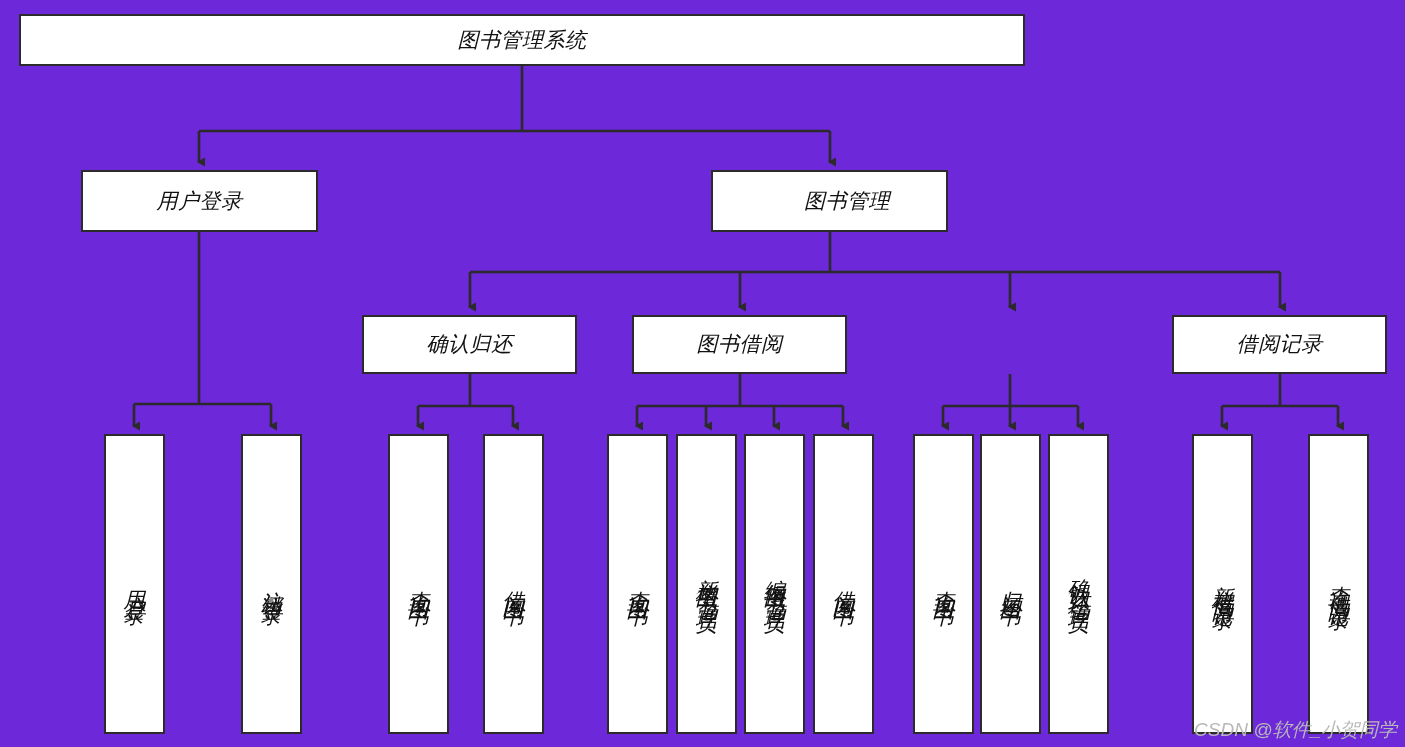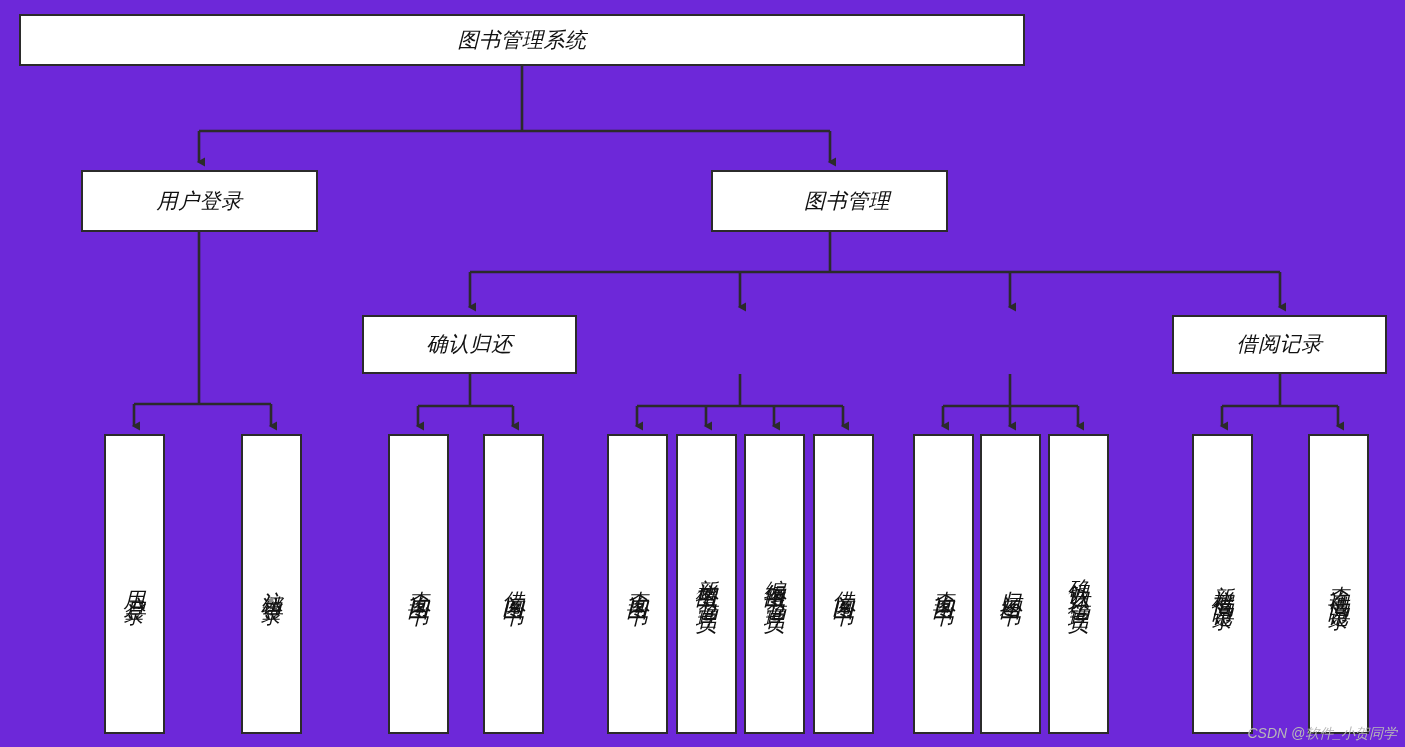"图书借阅" div.node { html: none -> <div> <span>图书借阅</span> </div> }
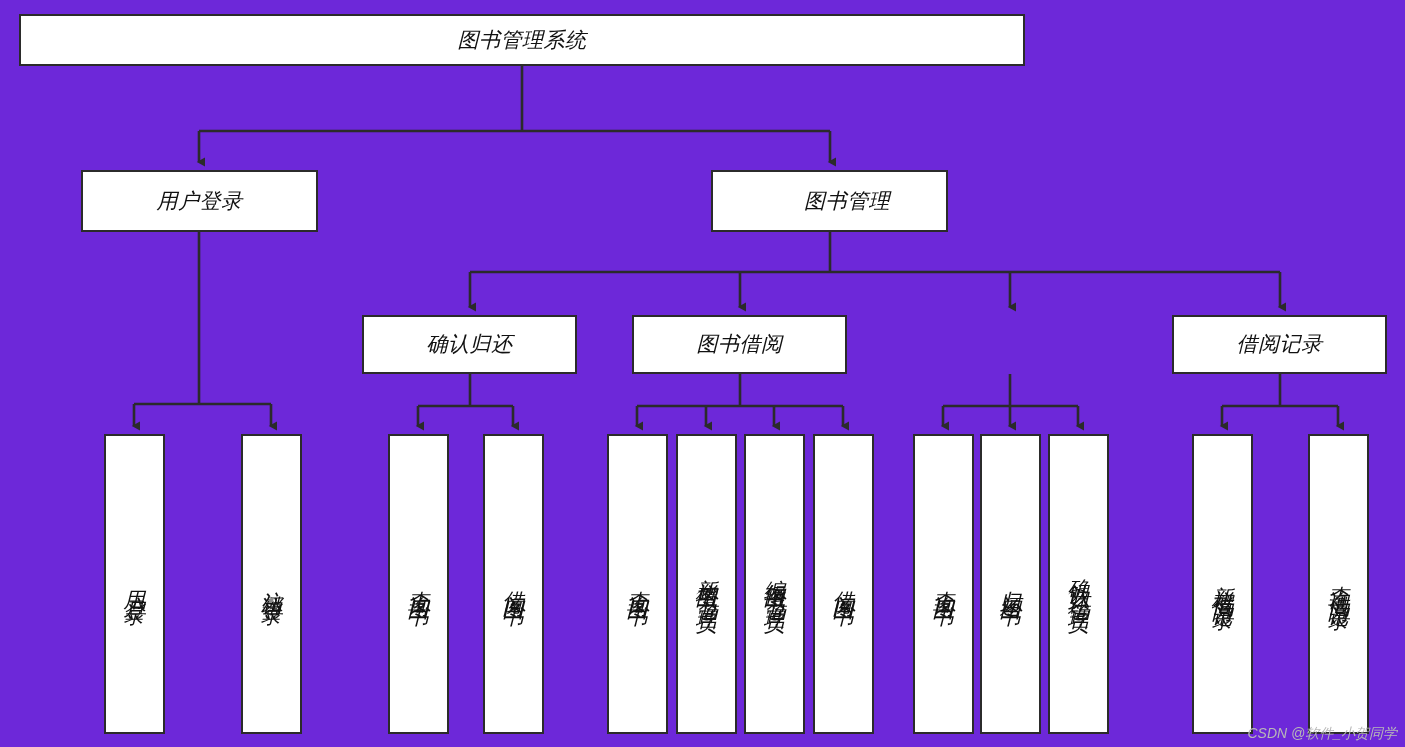"CSDN @软件_小贺同学" #watermark { font-size: 14px -> 19px }
